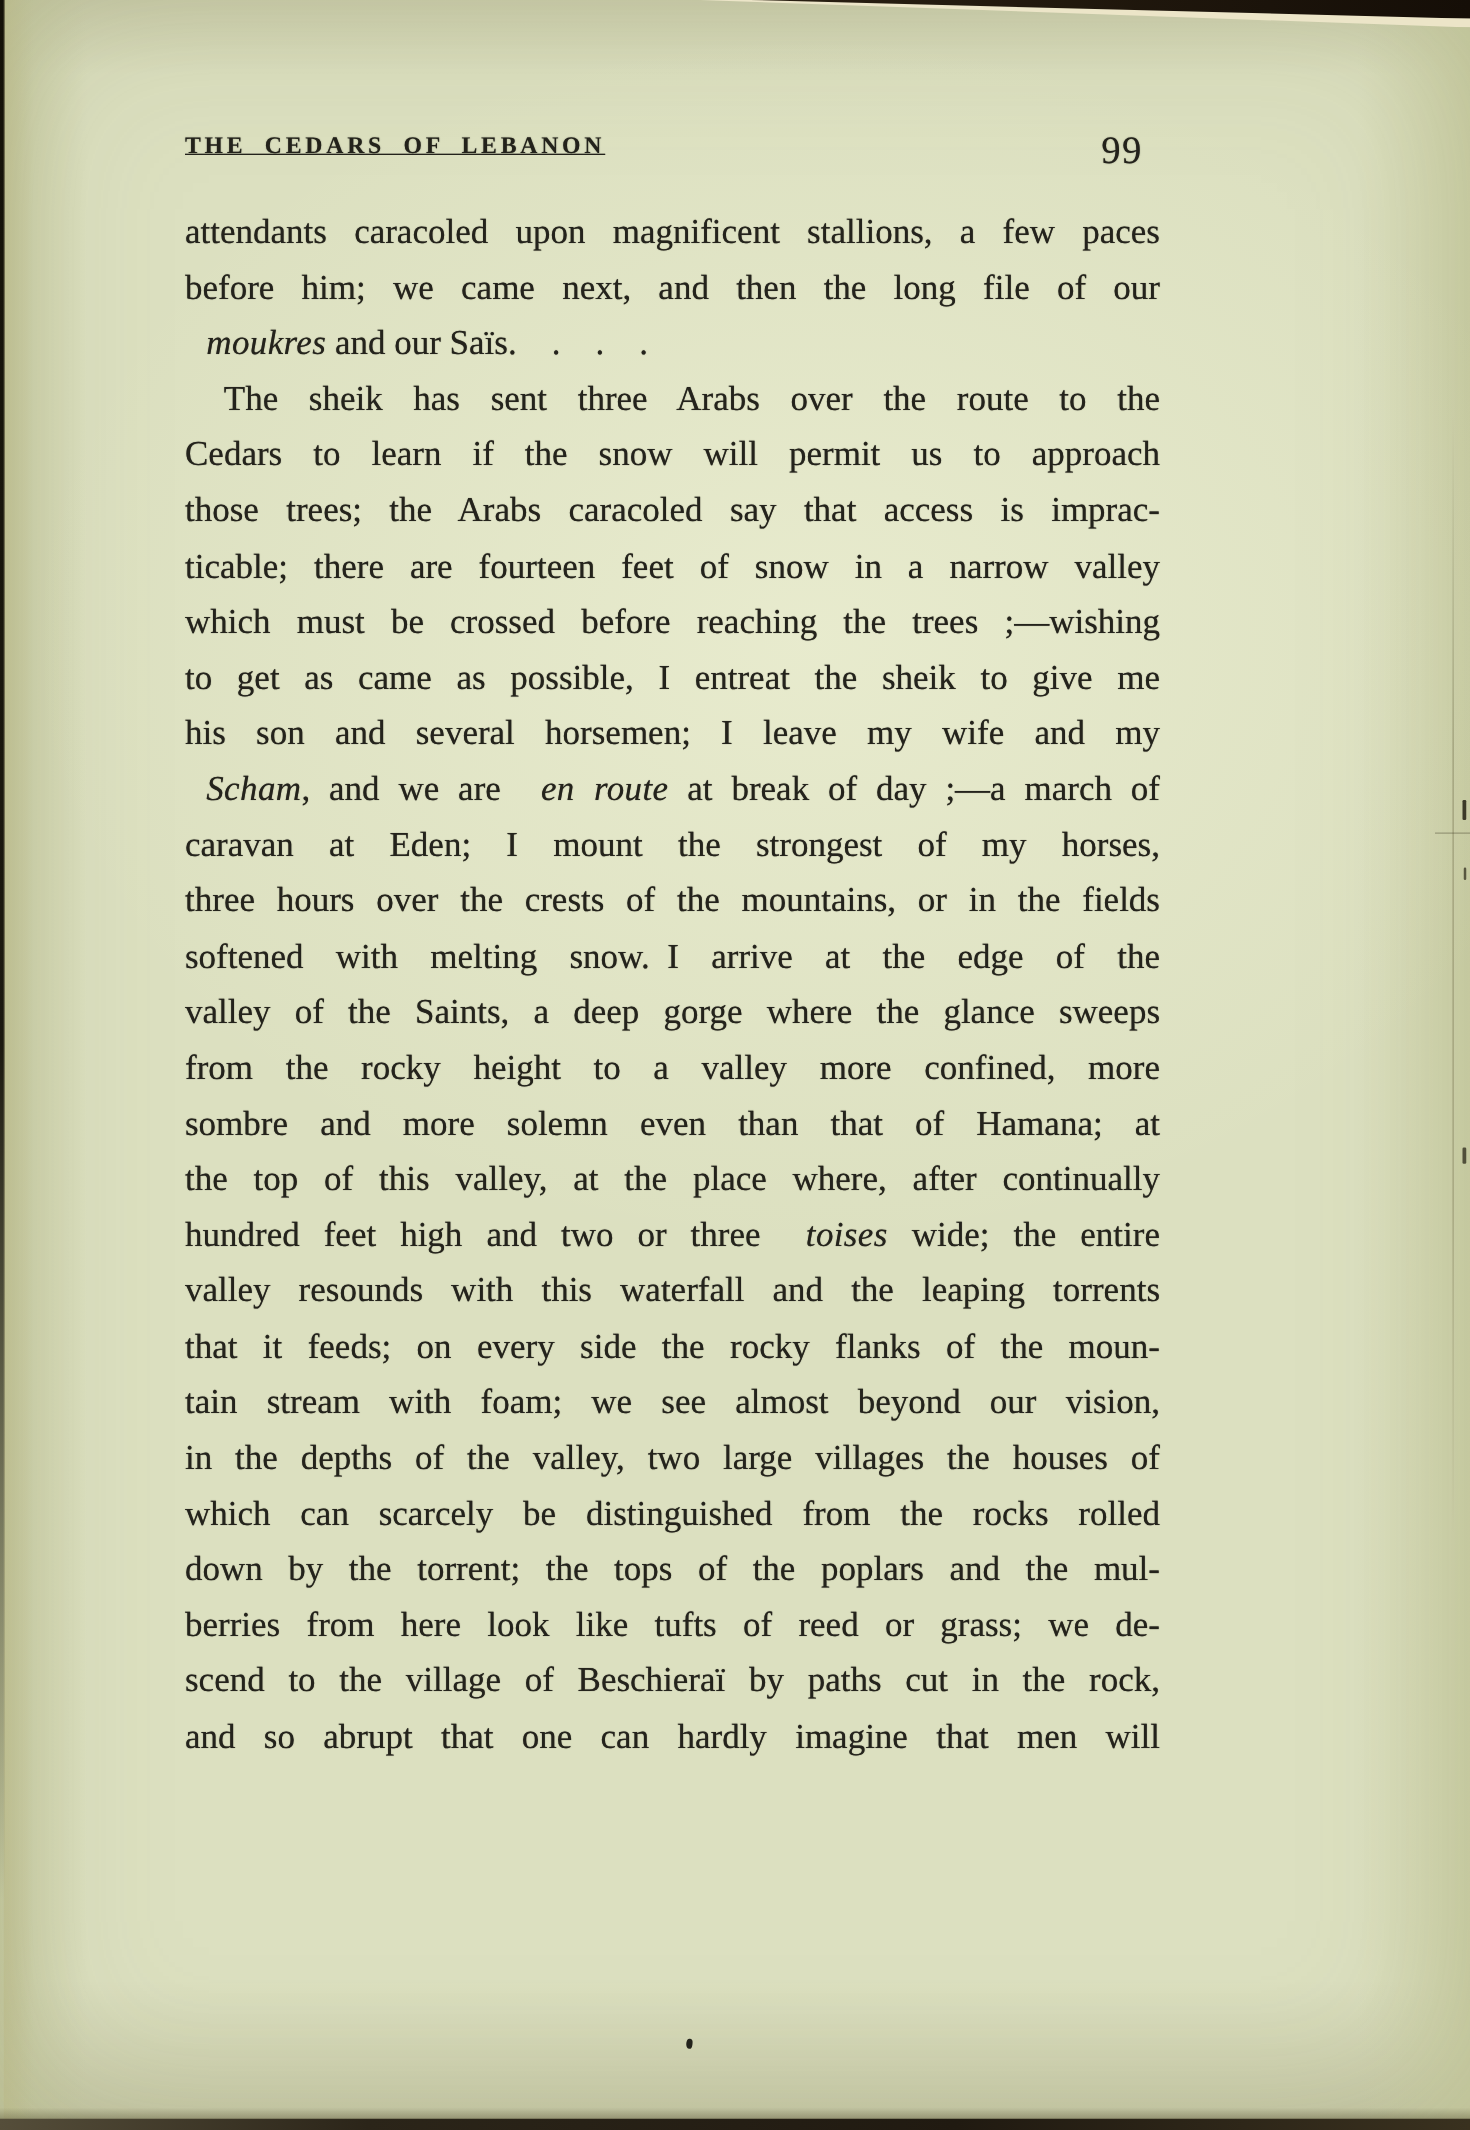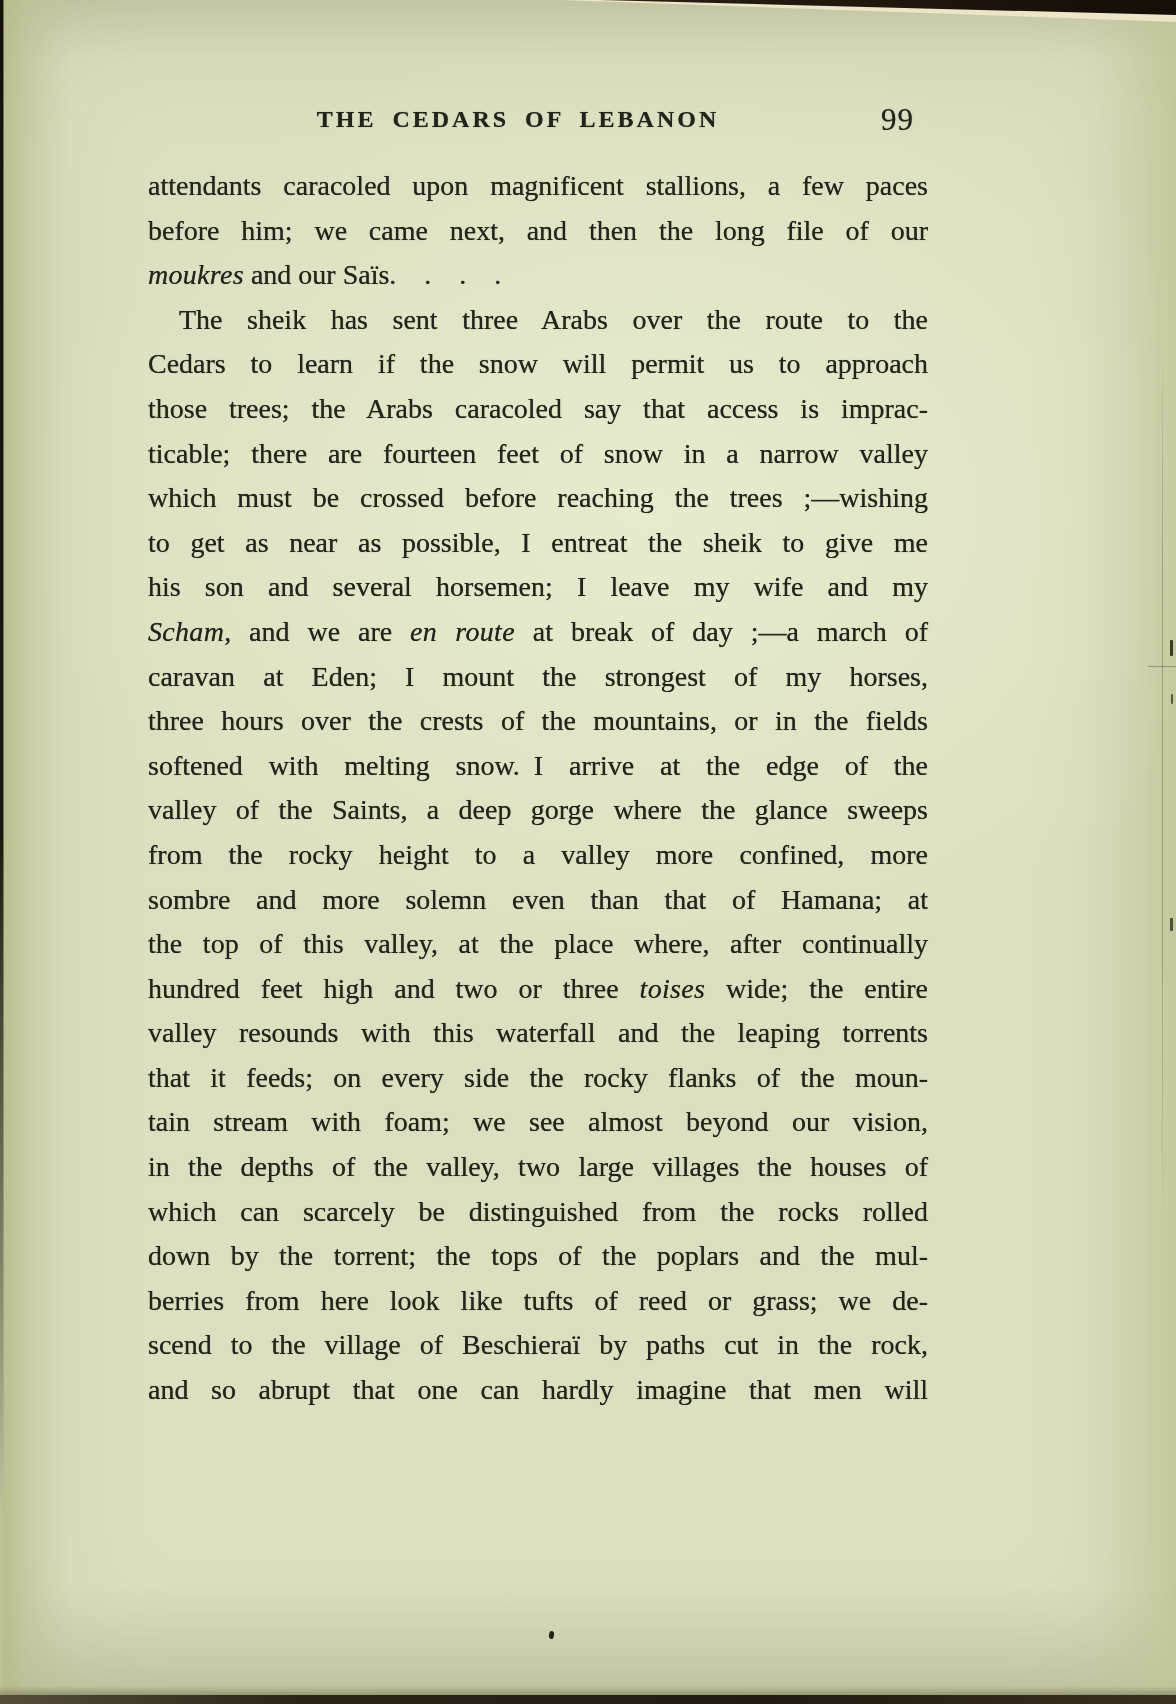"THE CEDARS OF LEBANON" .running-title { font-size: 24px -> 19px; text-align: center -> left; text-decoration: none -> underline }
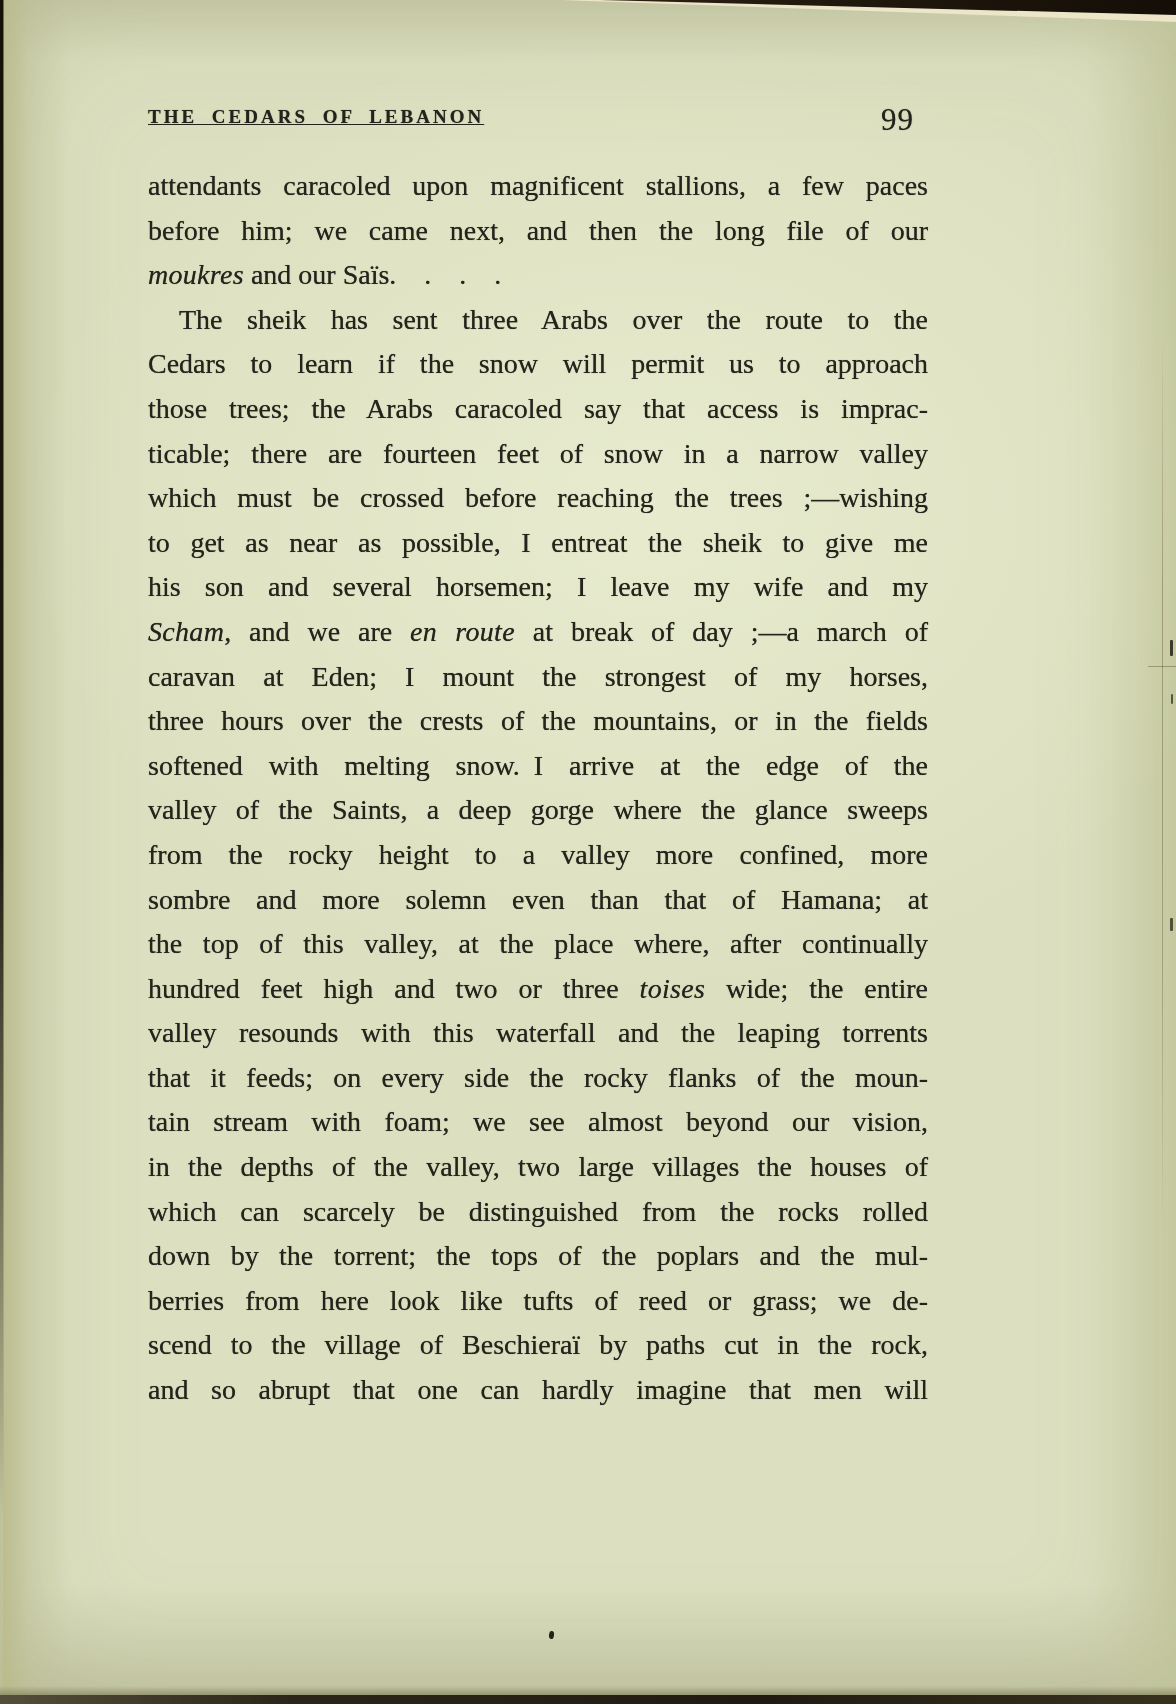"moukres" .line .it { margin-left: none -> 17px }
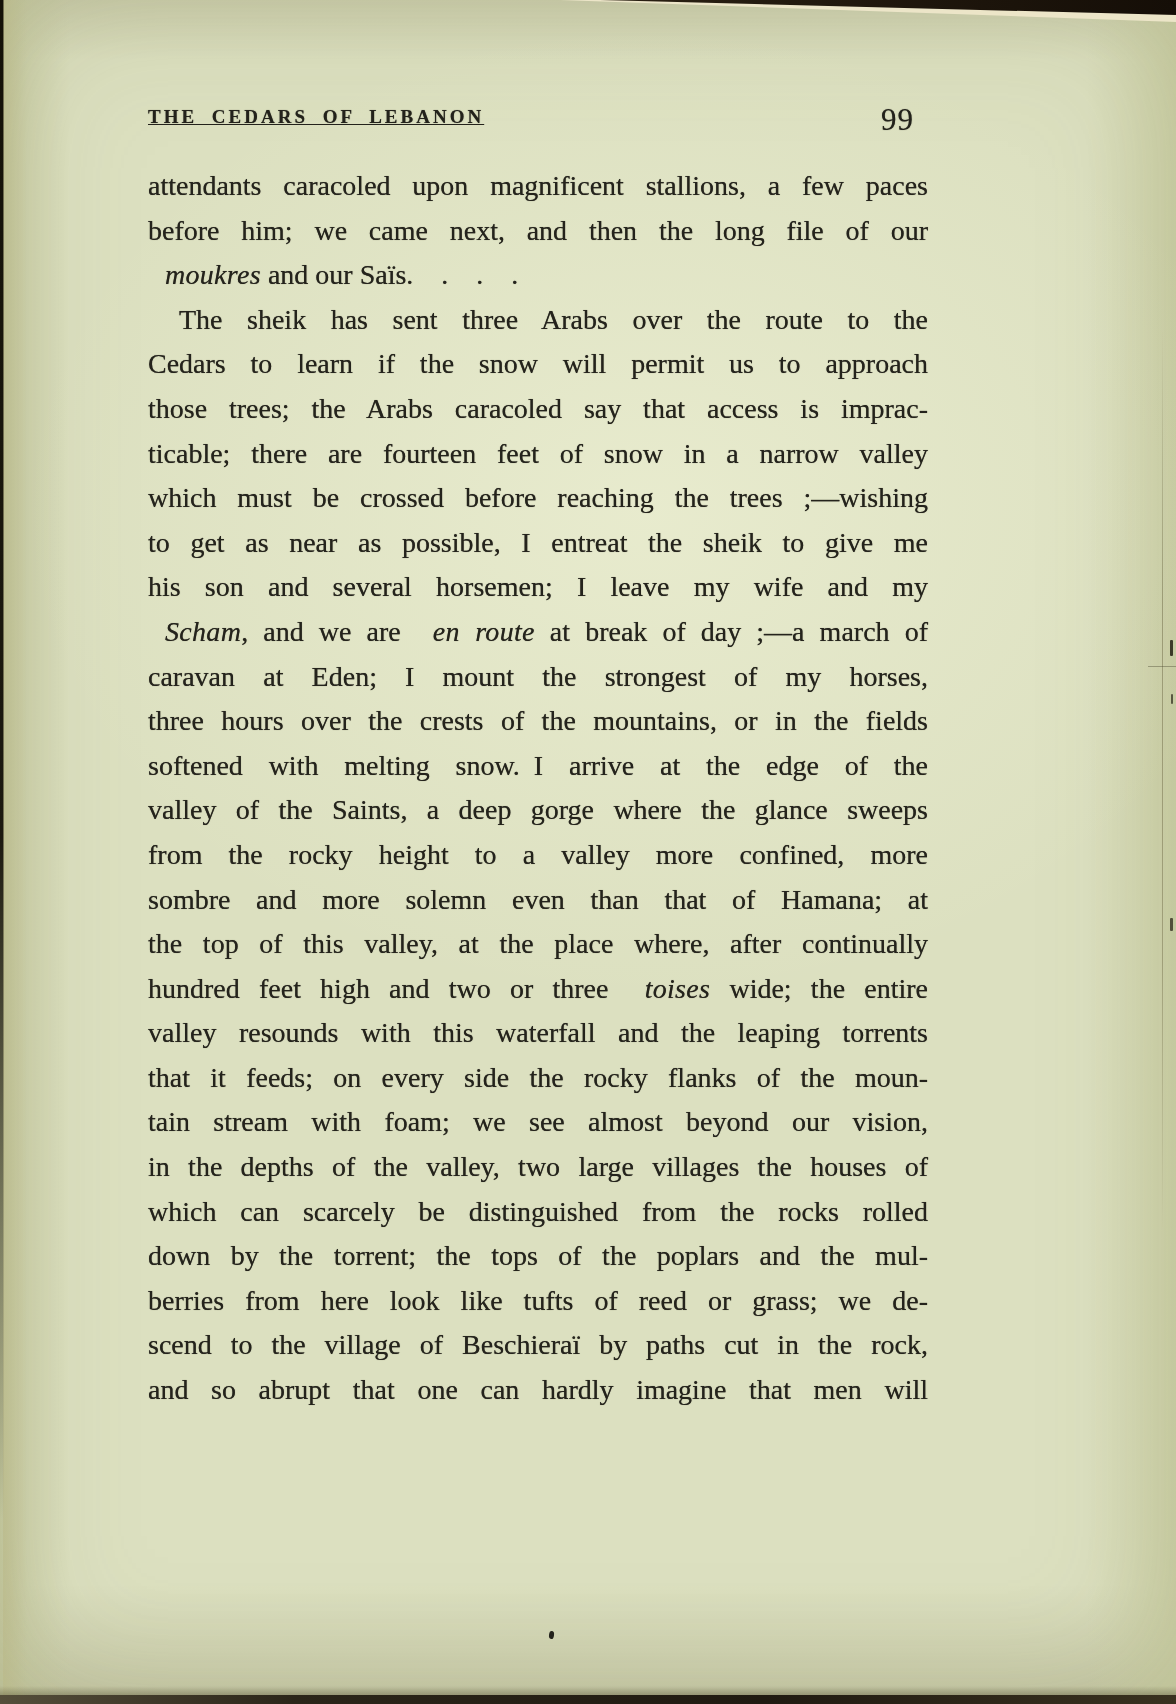"to get as near as" span { text: near -> came }
